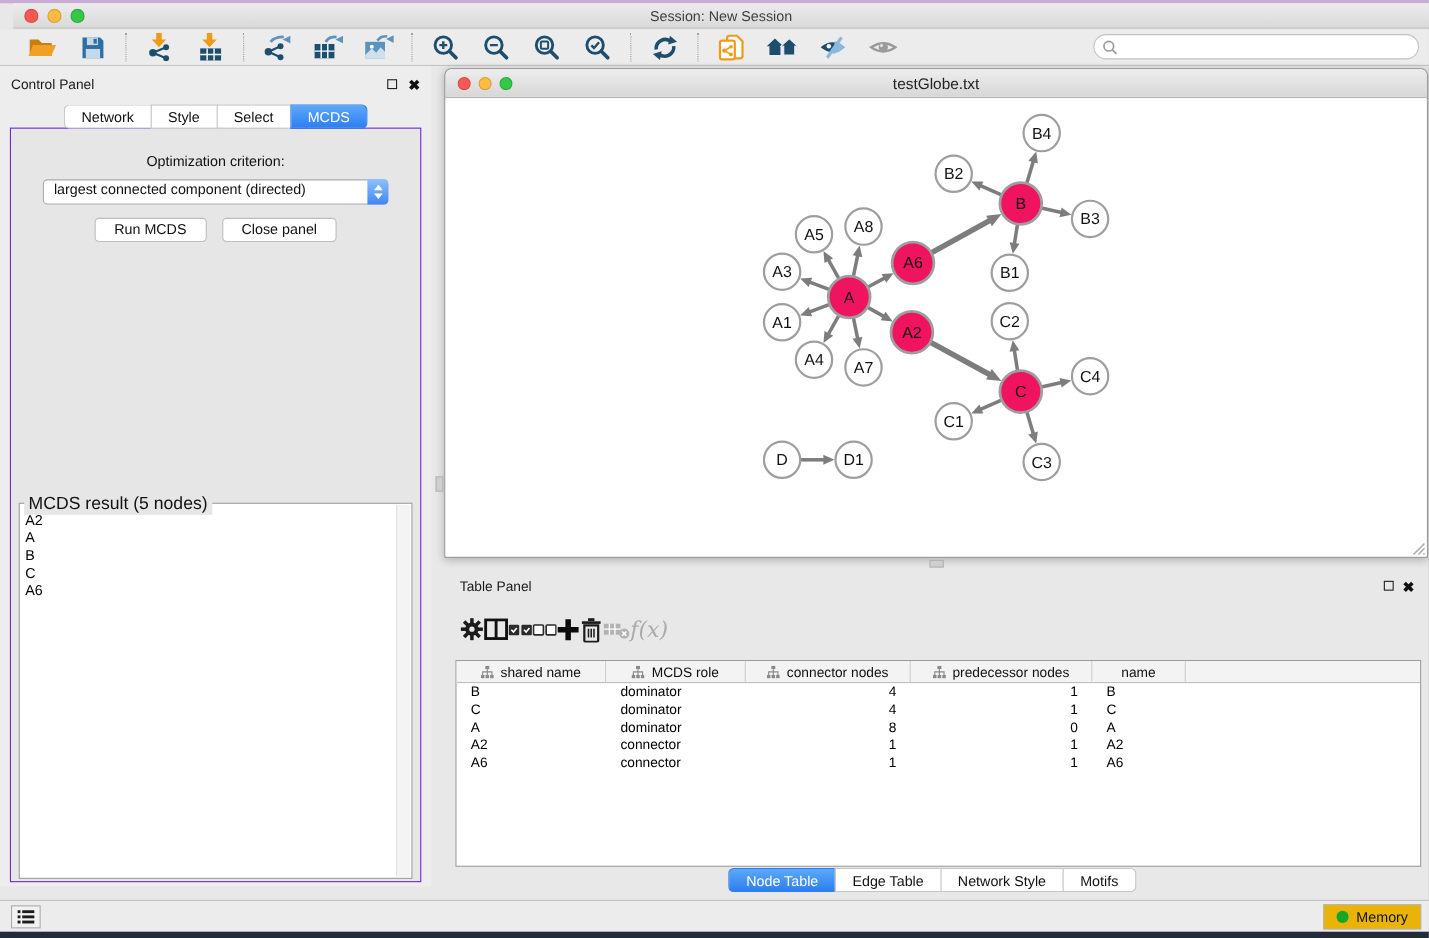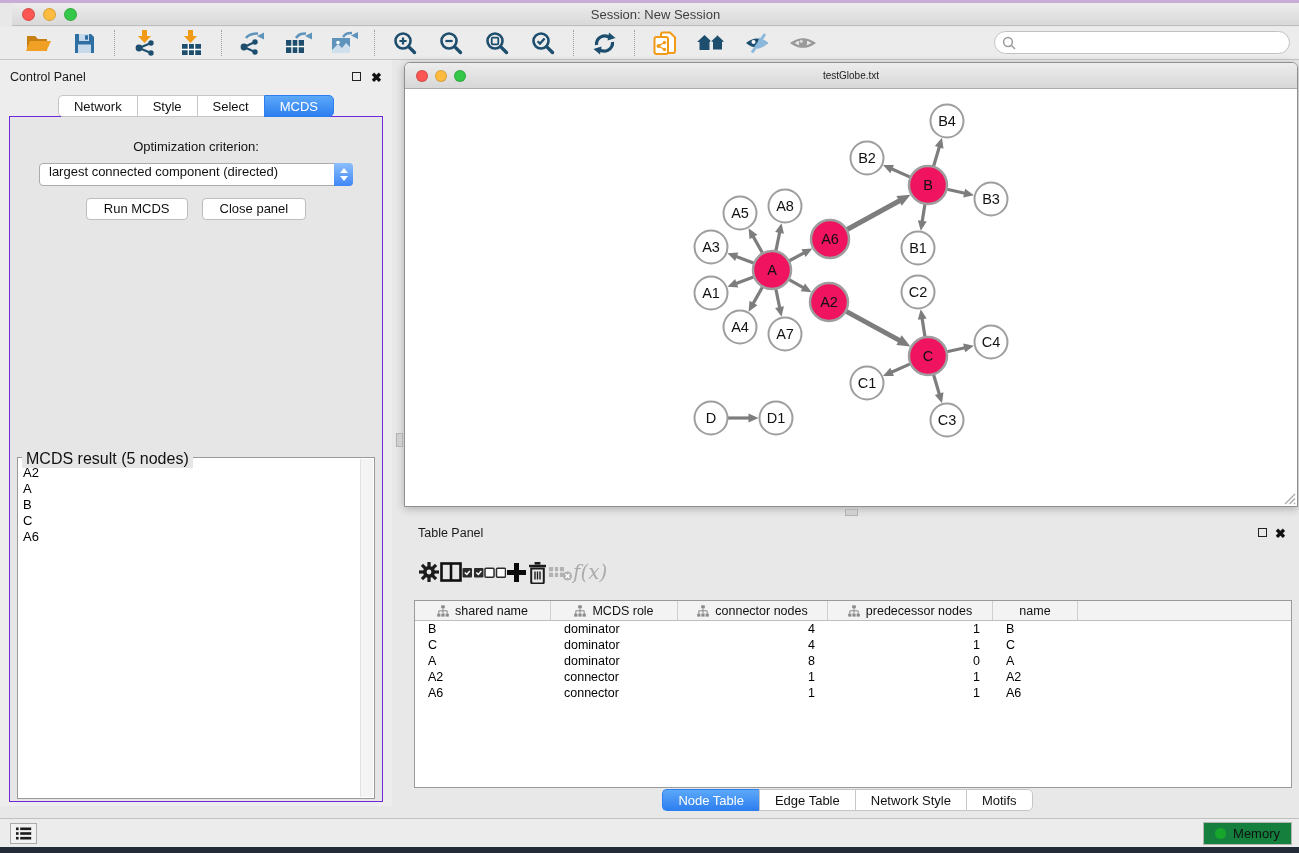"testGlobe.txt" .net-title { font-size: 10px -> 14px }
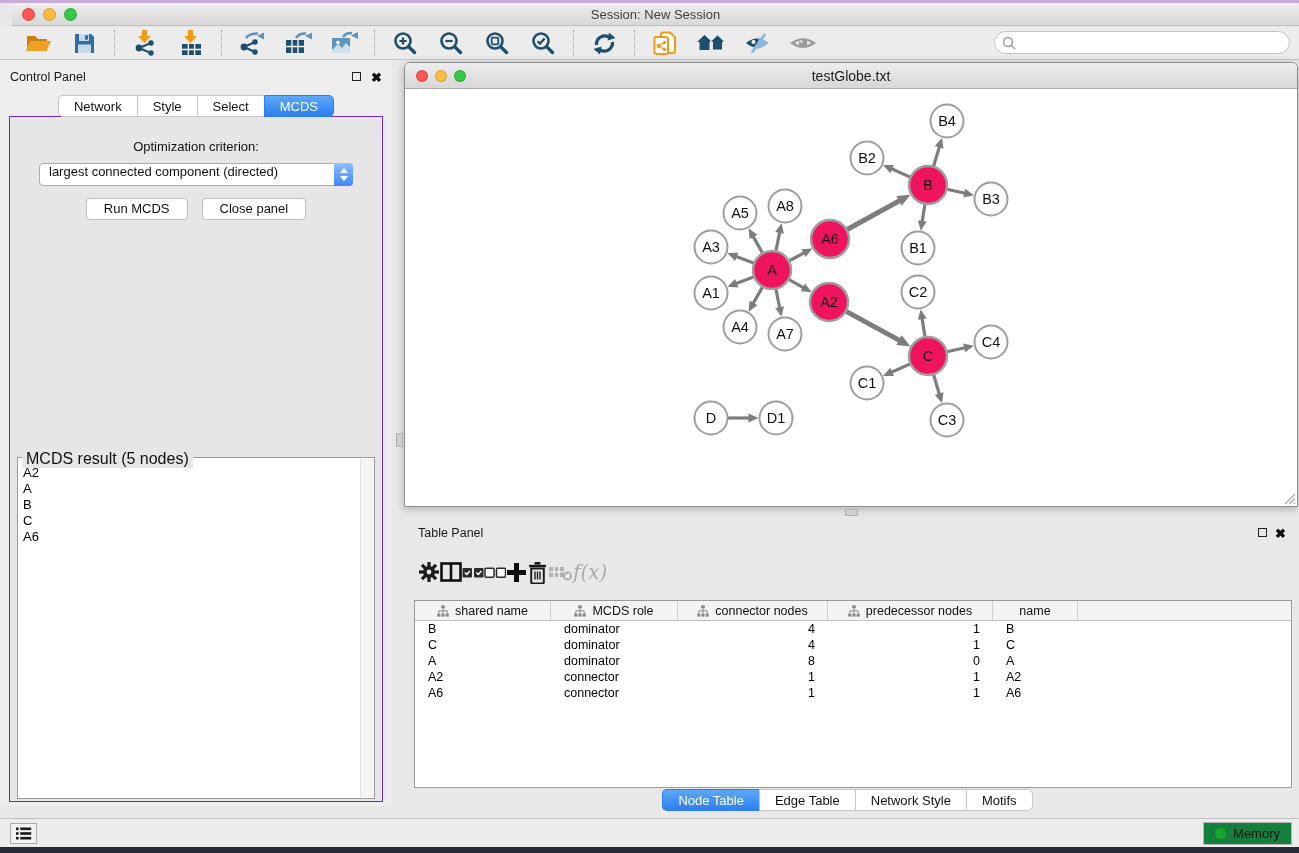"Memory" .memory-btn { background: #15803d -> #eab308 }
